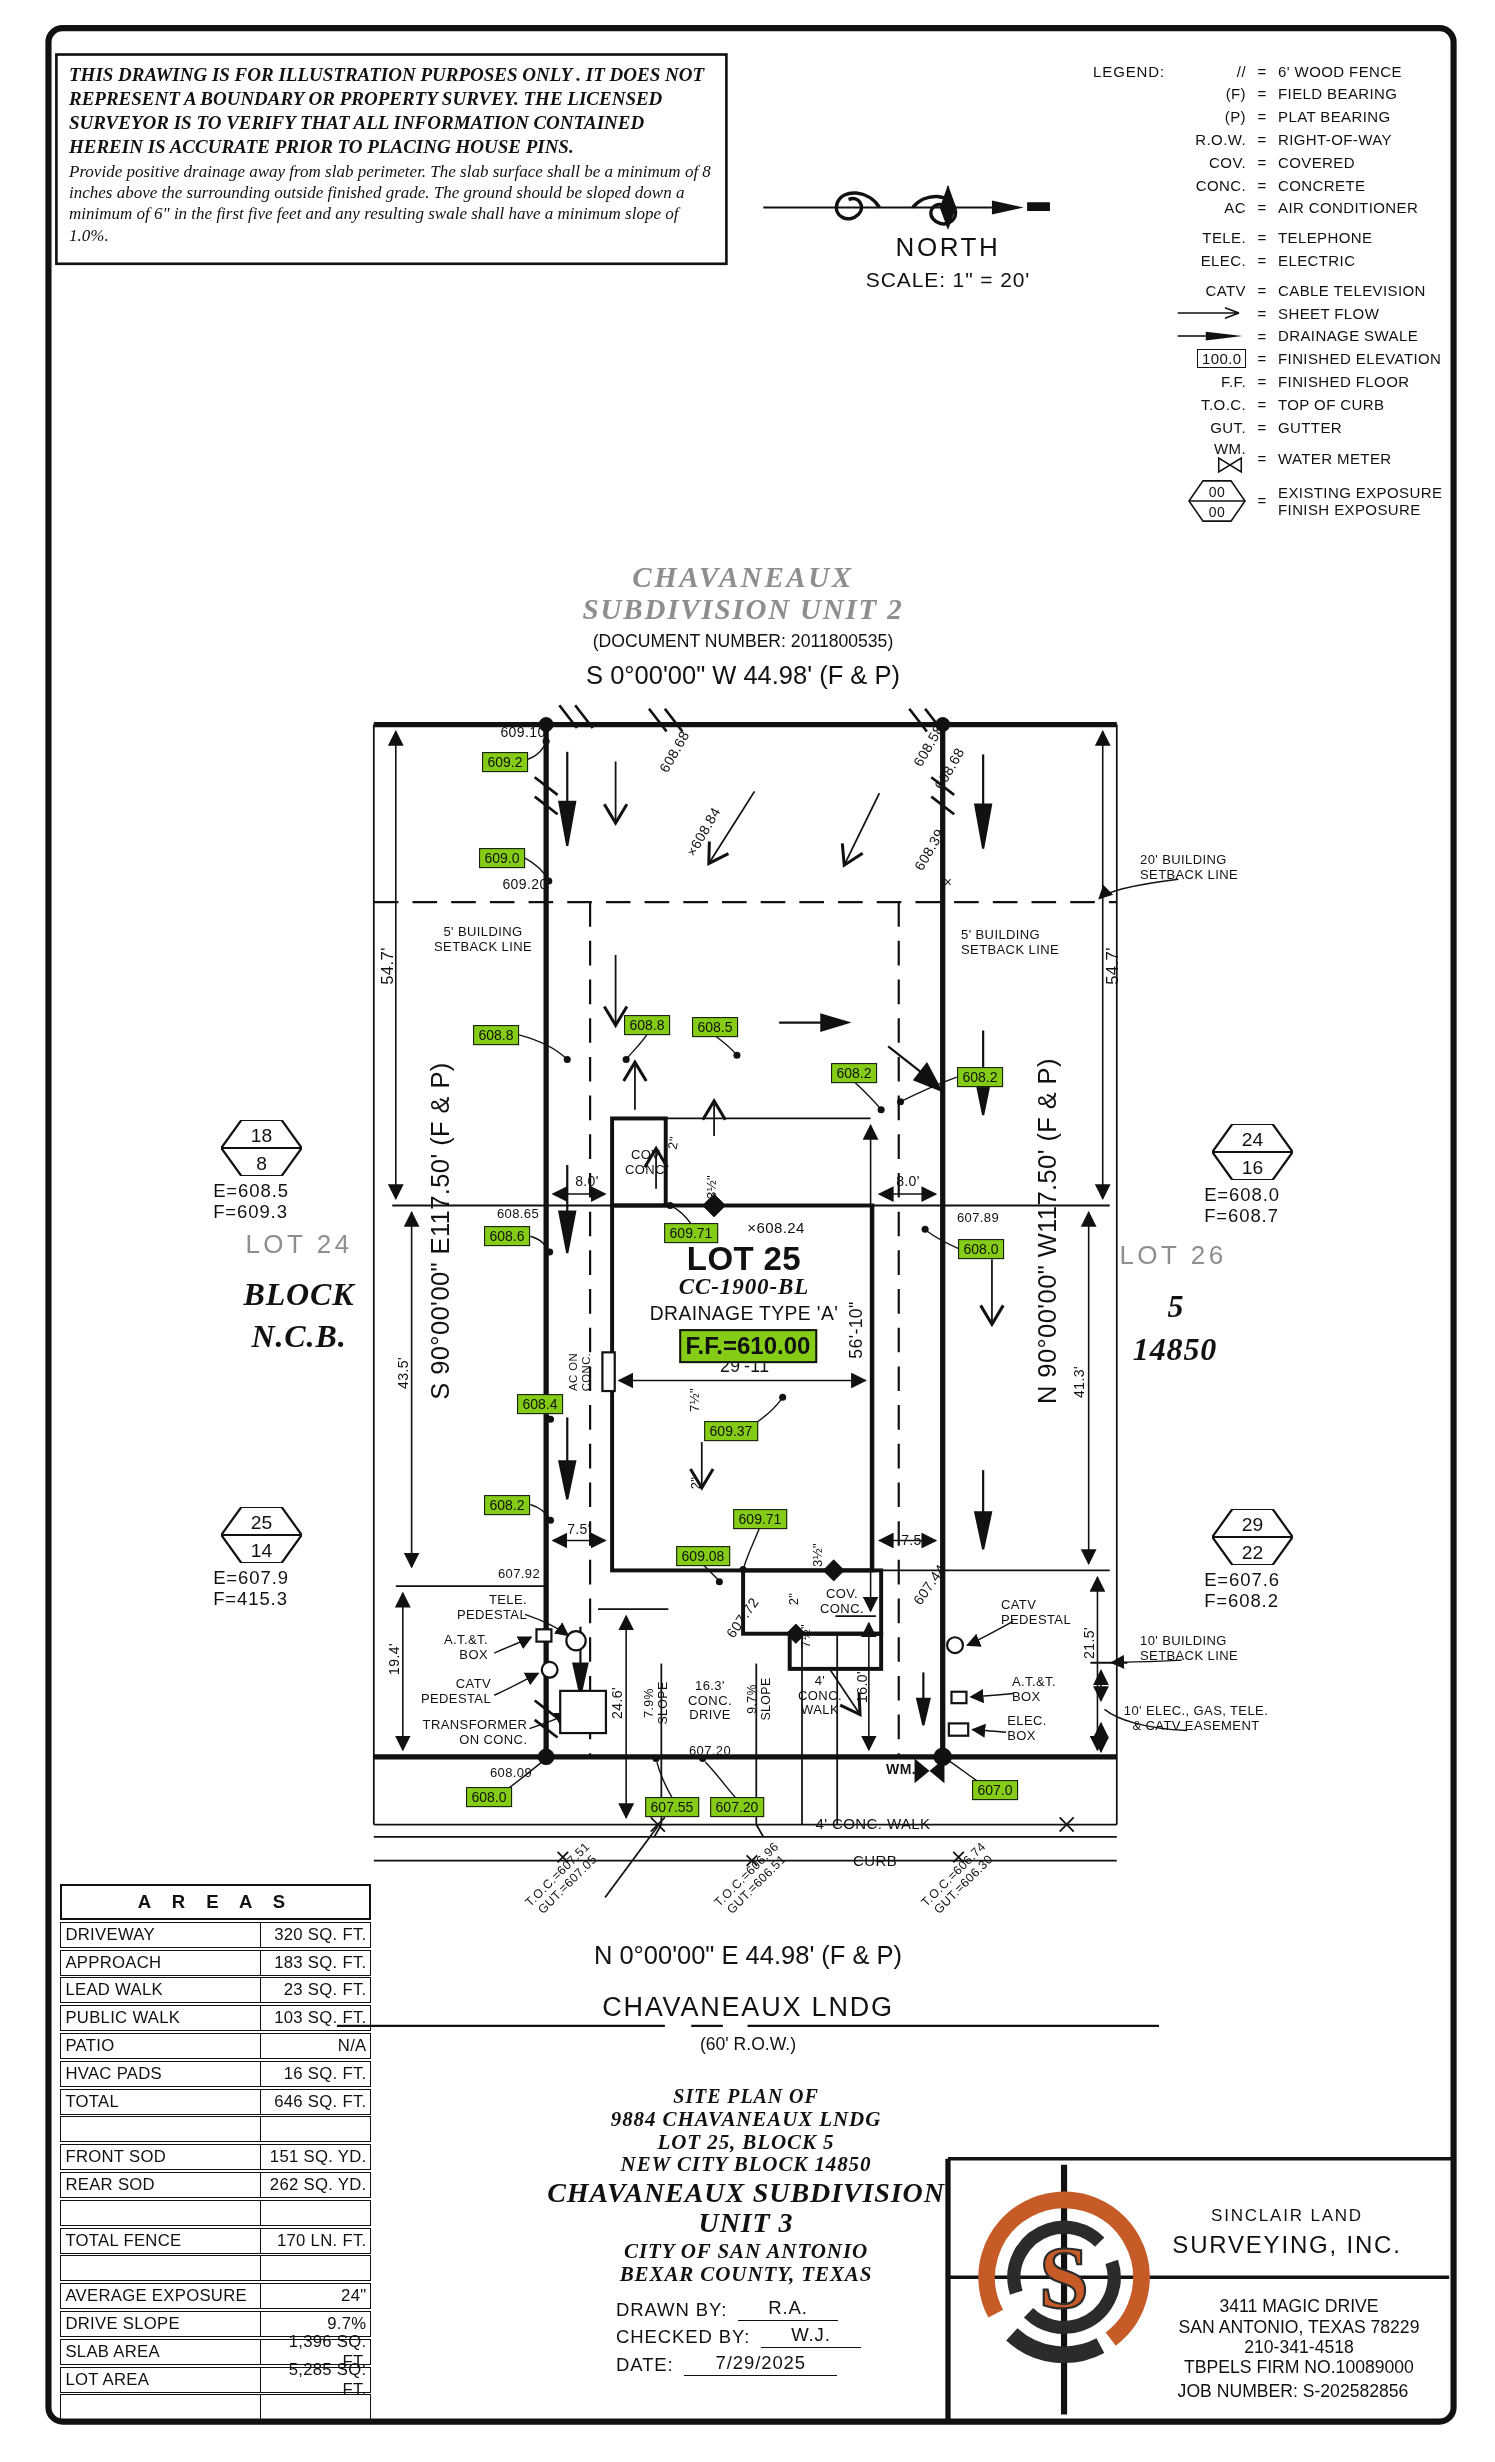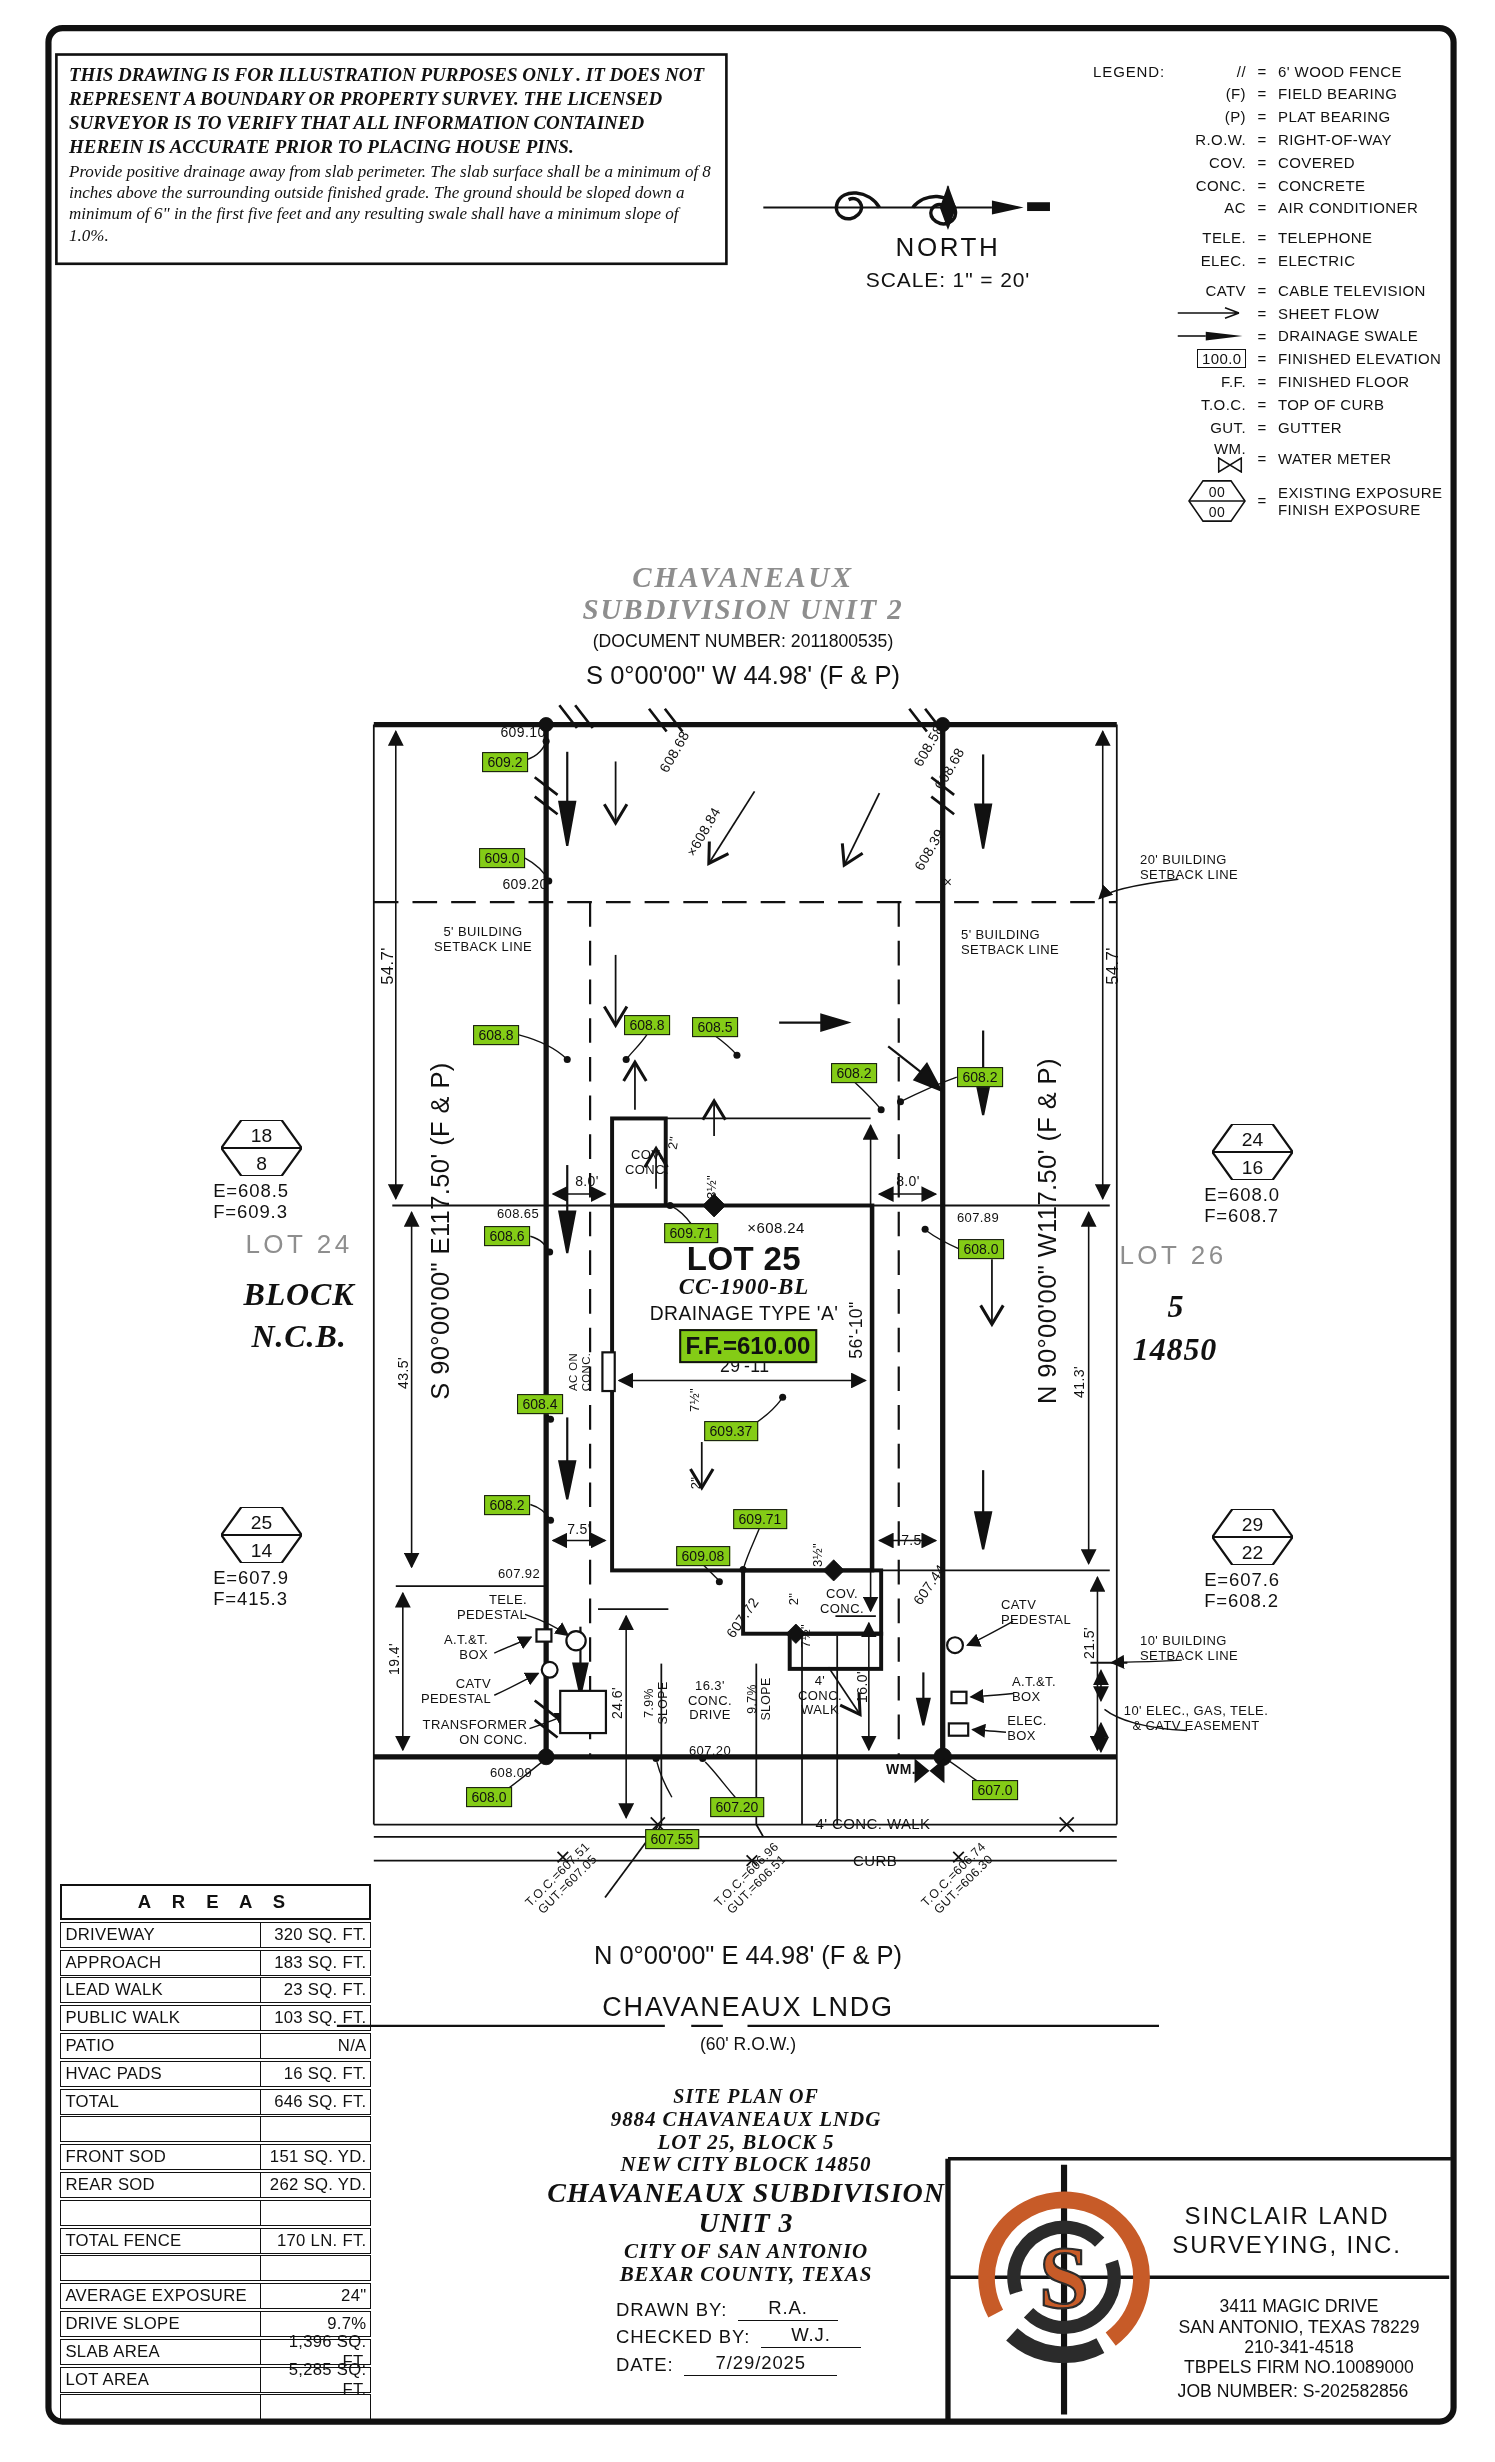"607.55" div.pbox { margin-top: 32px -> none }
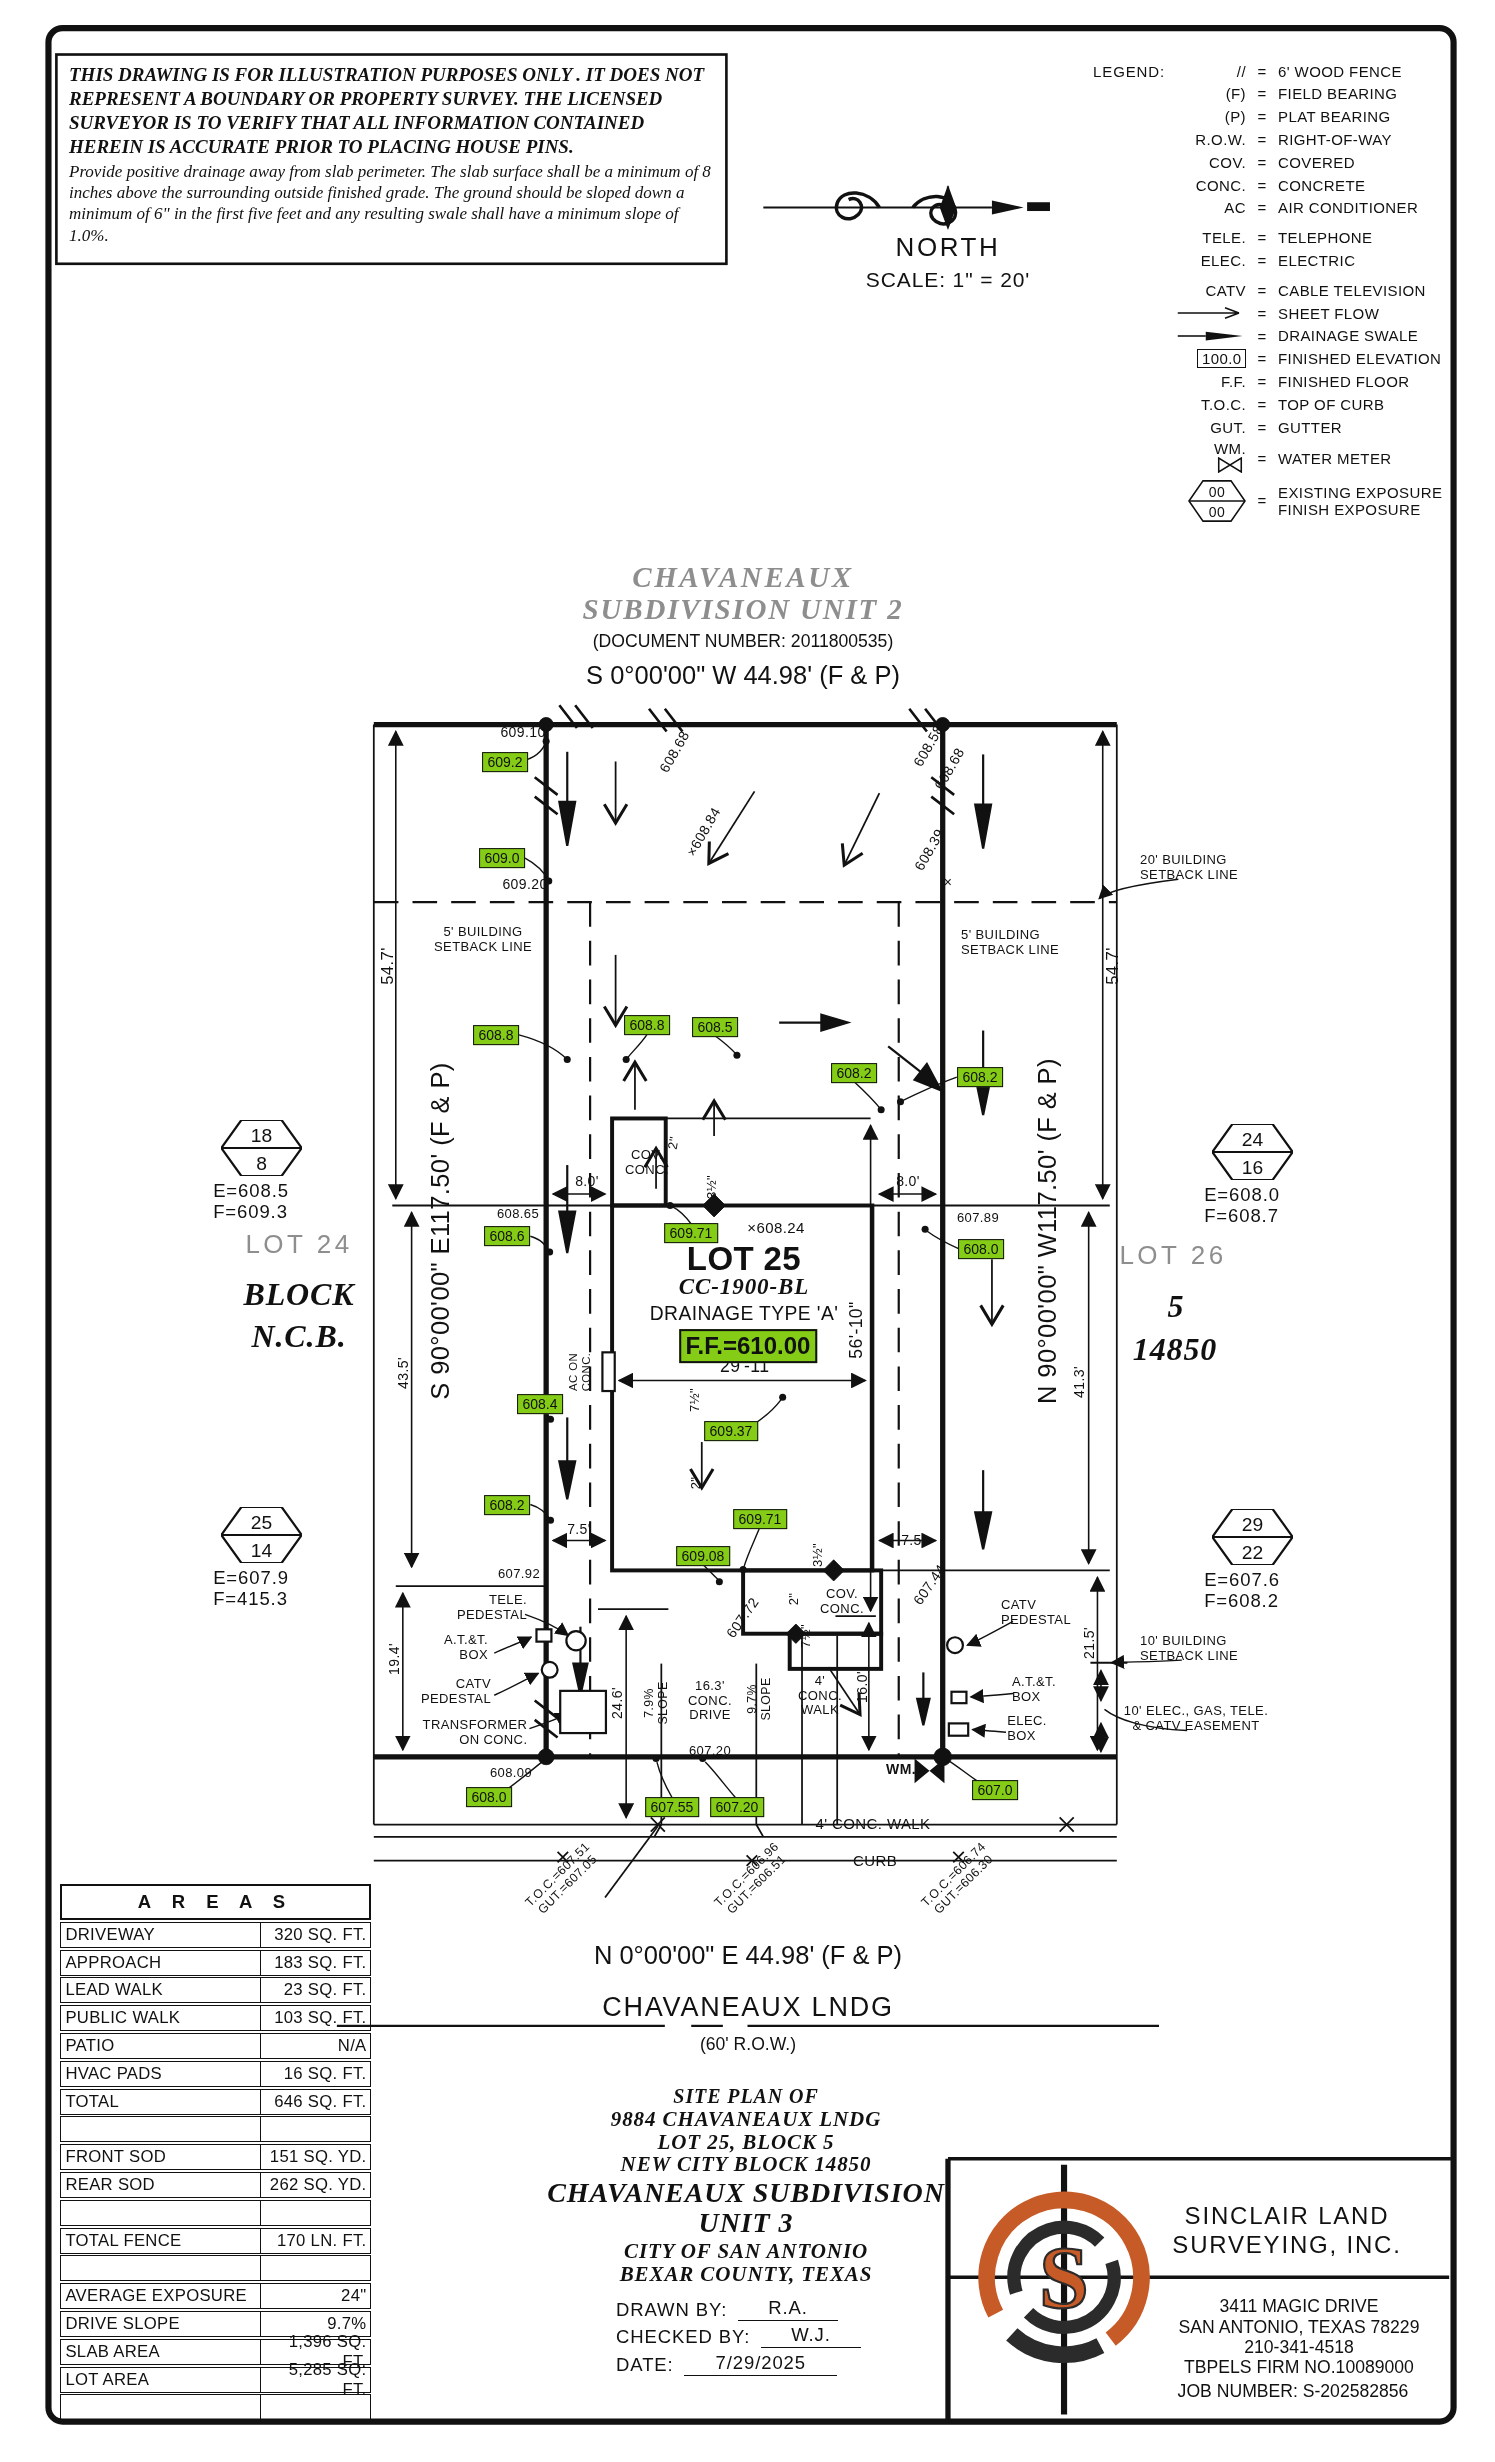"SINCLAIR LAND" div.firm { font-size: 24px -> 17px }
